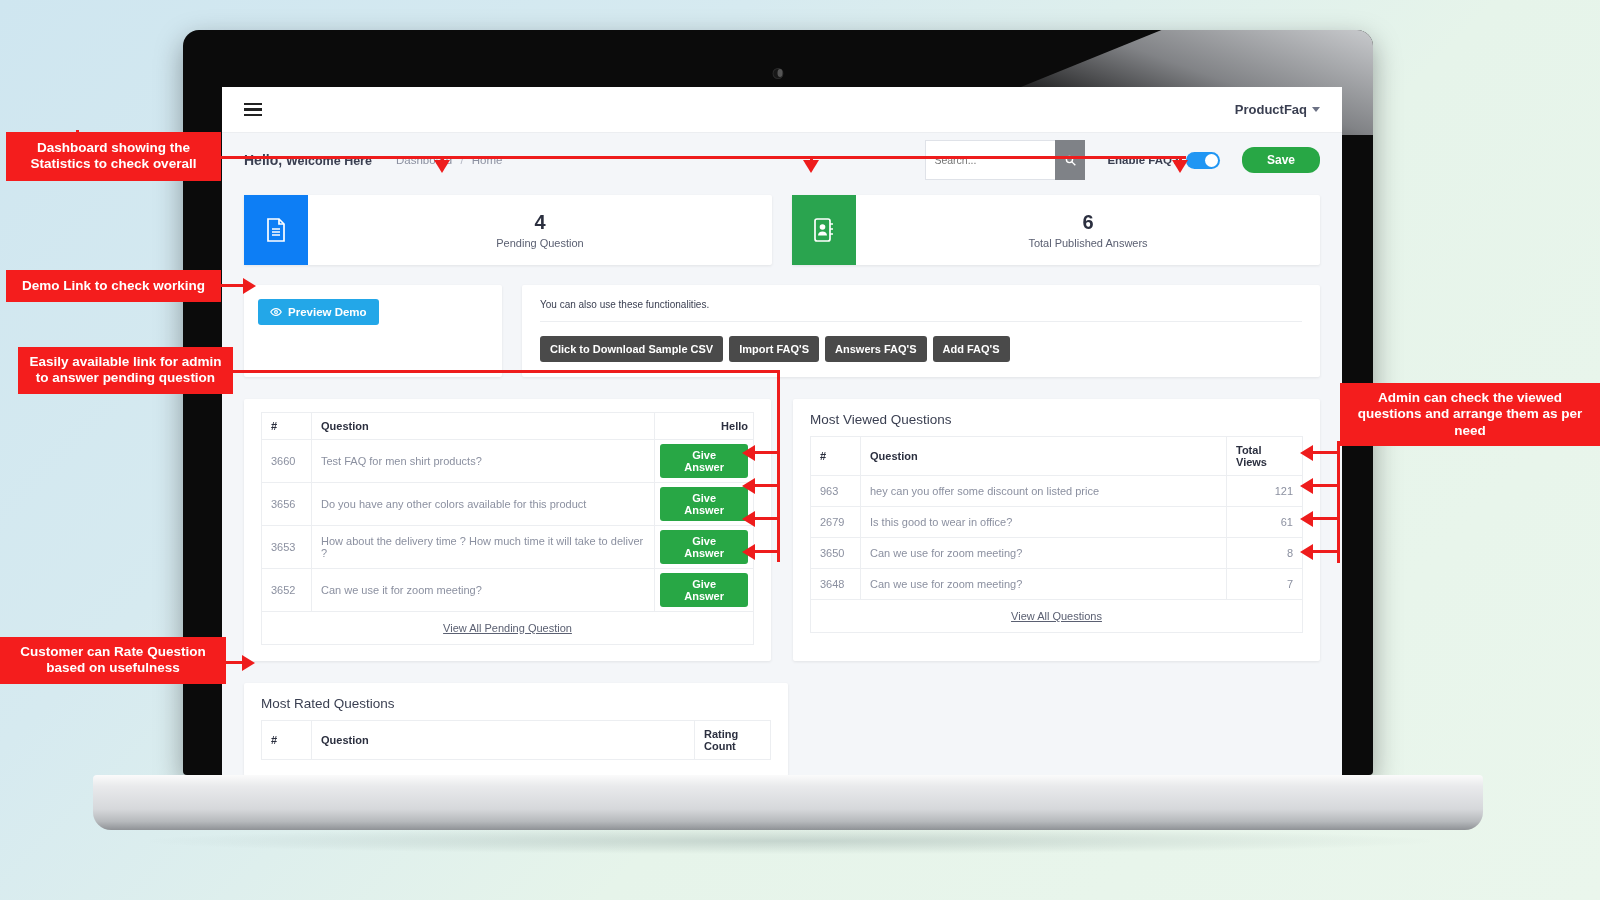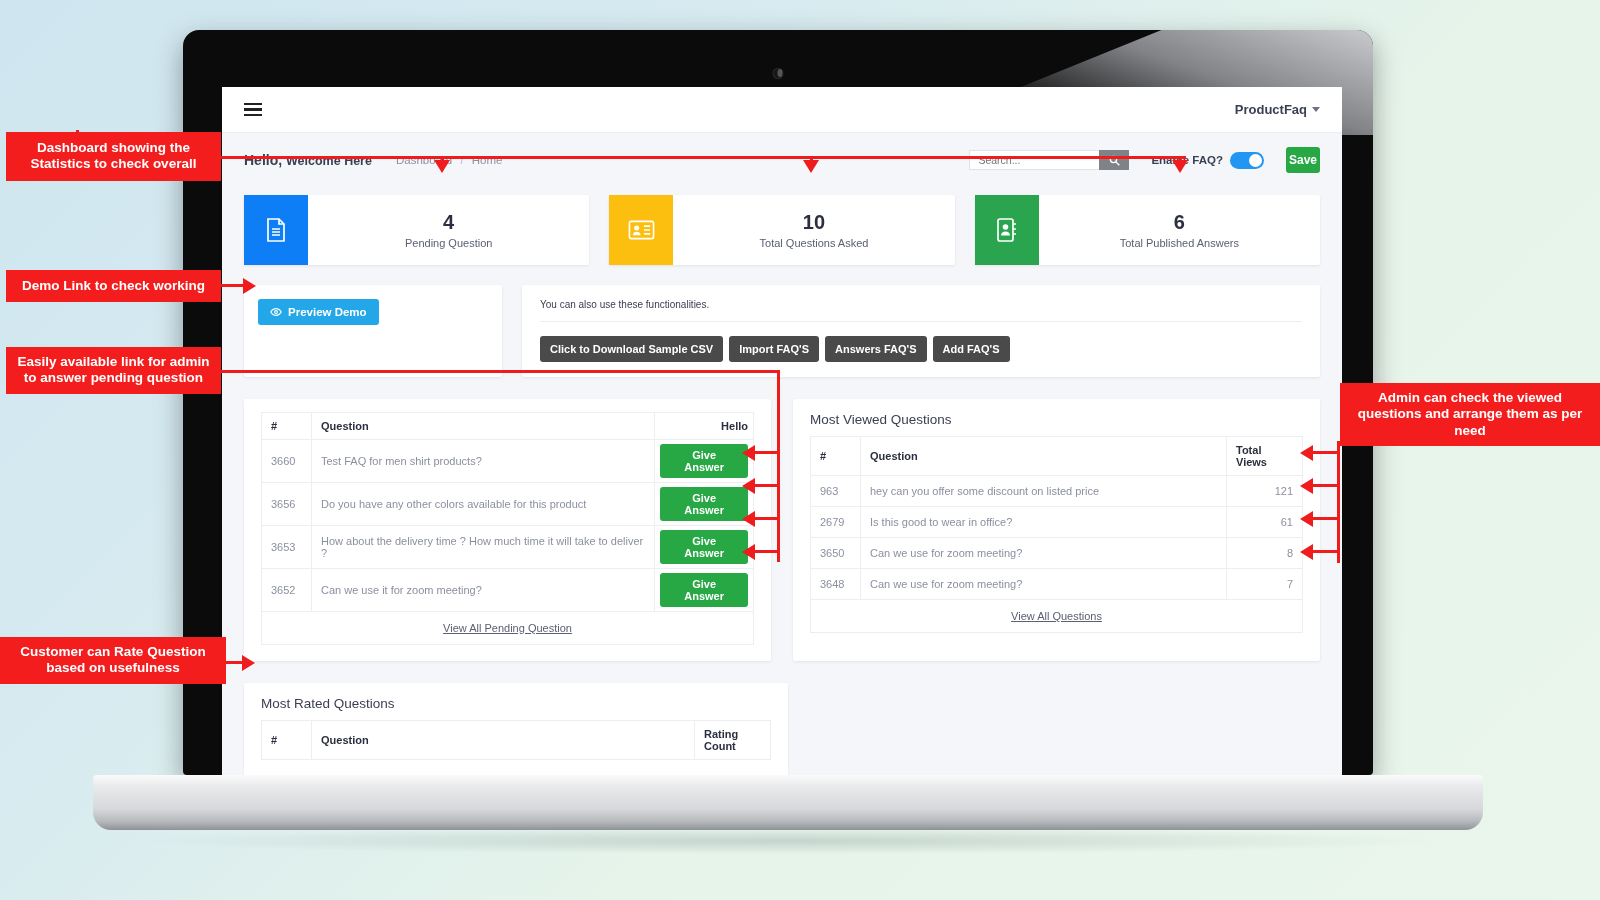"Search..." #search-wrap { height: 20px -> 40px }
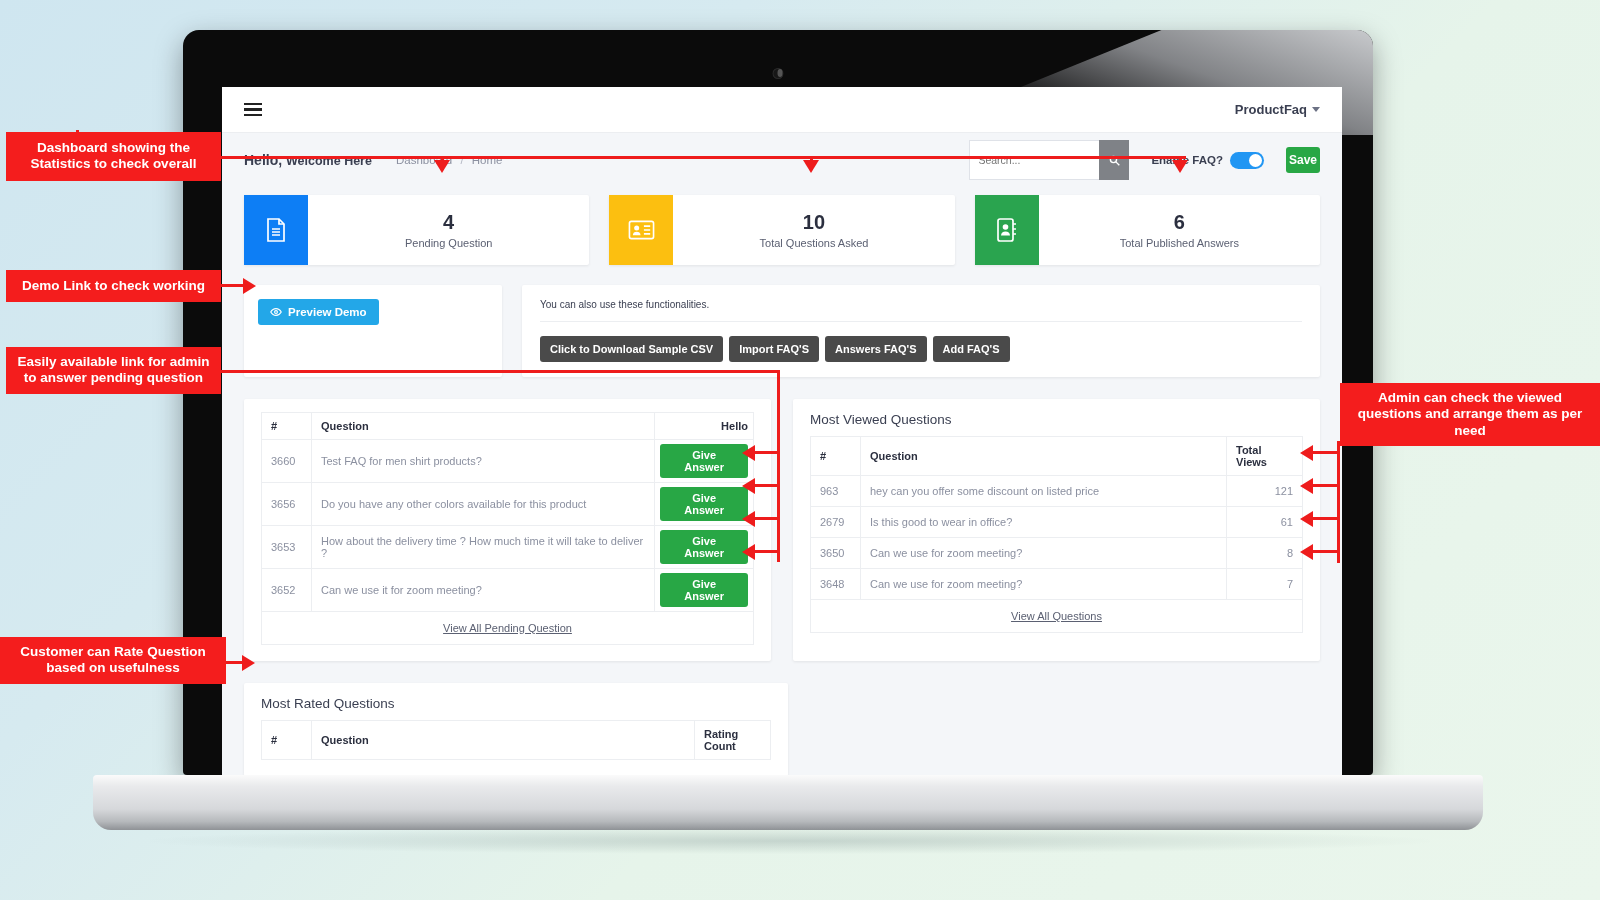"Save" #save-btn { border-radius: 3px -> 12px; padding: 6px 3px -> 6px 25px }
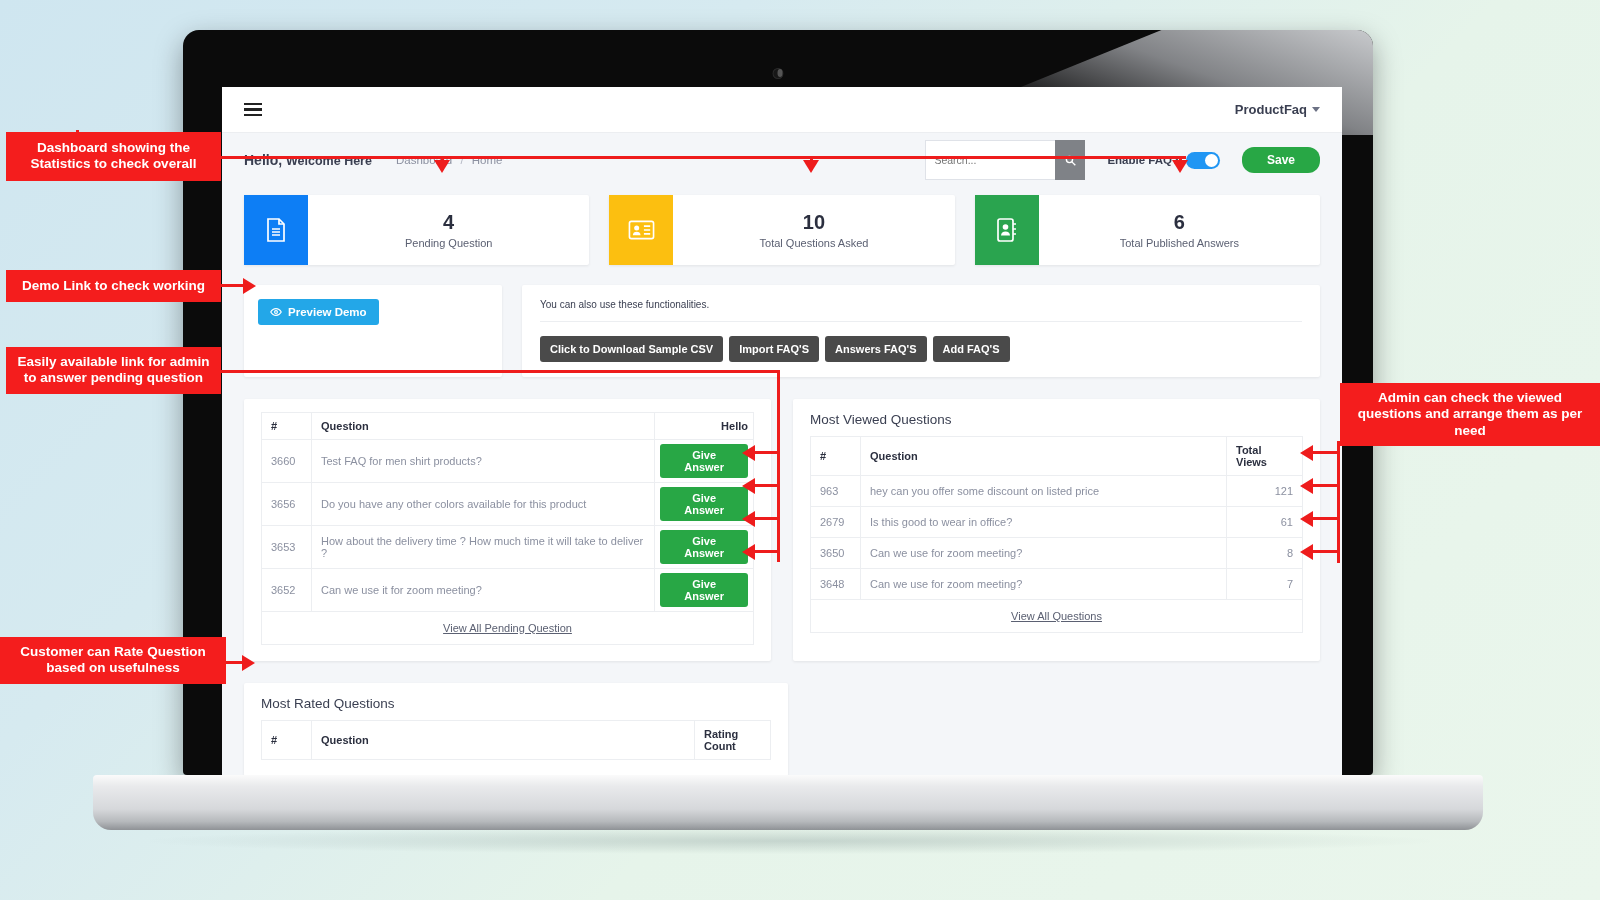"10" div.stat-card { html: <div> <div> <svg> <rect></rect> <circle></circle> <path></path> <line></line> <line></line> <line></line> </svg> </div> <div> <div>10</div> <div>Total Questions Asked</div> </div> </div> -> none }
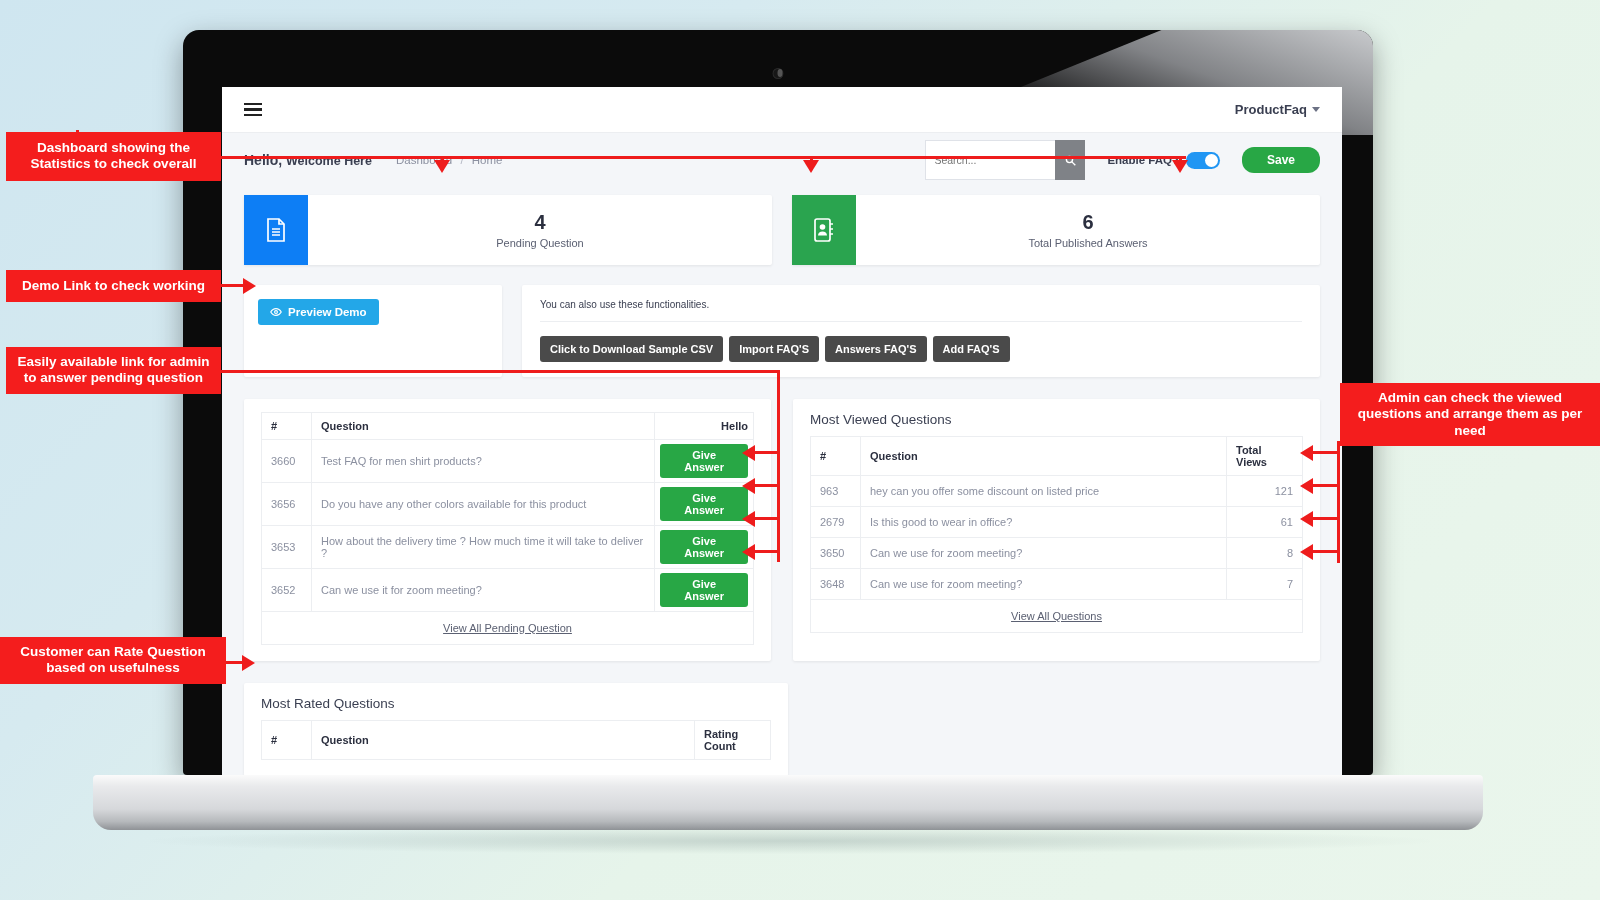"Easily available link for admin" div.anno { left: 6px -> 18px }
